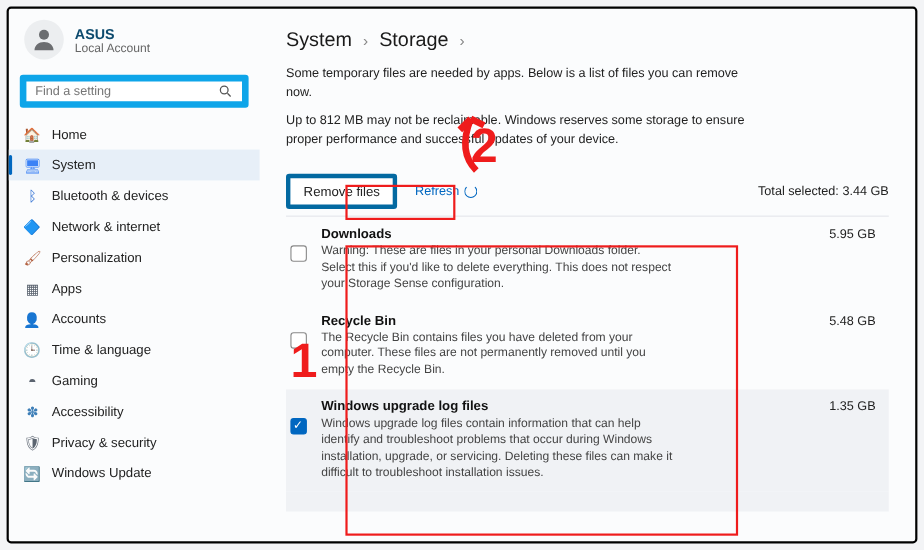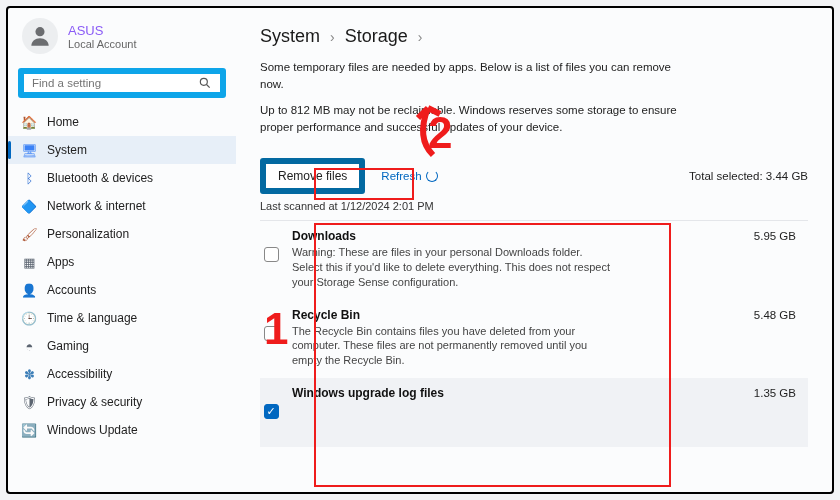"ASUS" .profile-text .name { color: #8b5cf6 -> #0c4a6e; font-weight: 400 -> 700 }
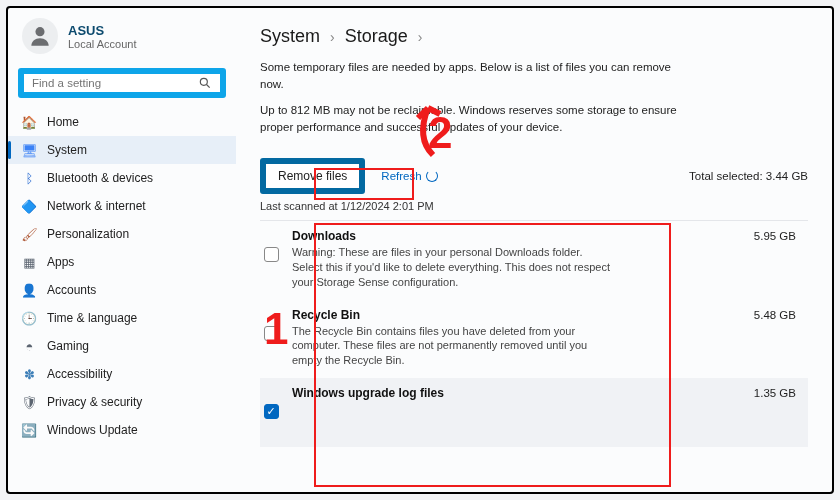"Remove files" .remove-btn { border: 6px solid #0369a1 -> 4px solid #0369a1 }
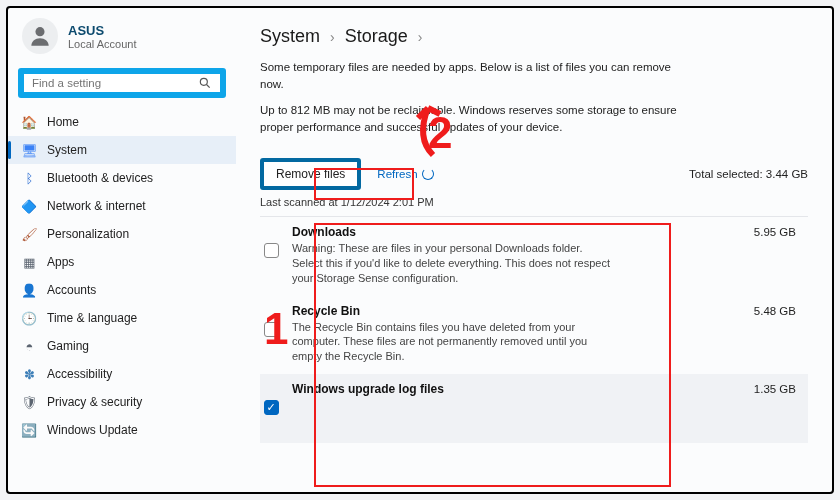"Last scanned at 1/12/2024 2:01" div.scan-time { html: <div>Last scanned at 1/12/2024 2:01 PM</div> -> none }
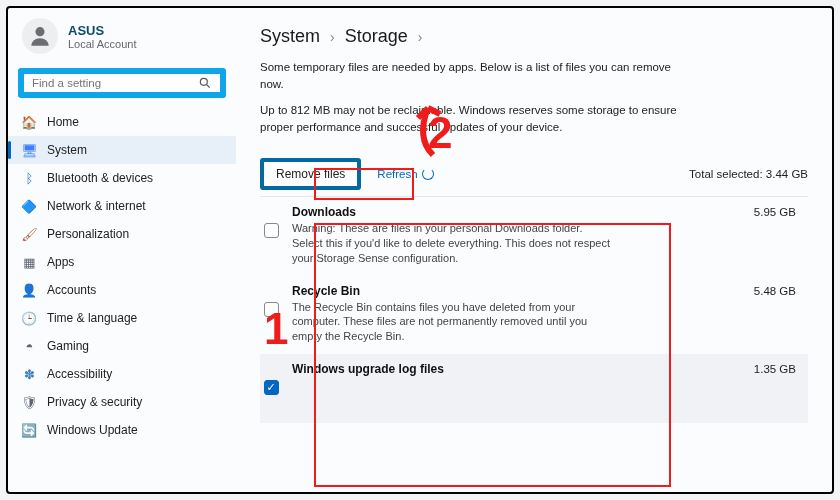"Windows upgrade log files contain" div.file-desc { html: none -> <div>Windows upgrade log files contain information that can help identify and troubleshoot problems that occur during Windows installation, upgrade, or servicing. Deleting these files can make it difficult to troubleshoot installation issues.</div> }
